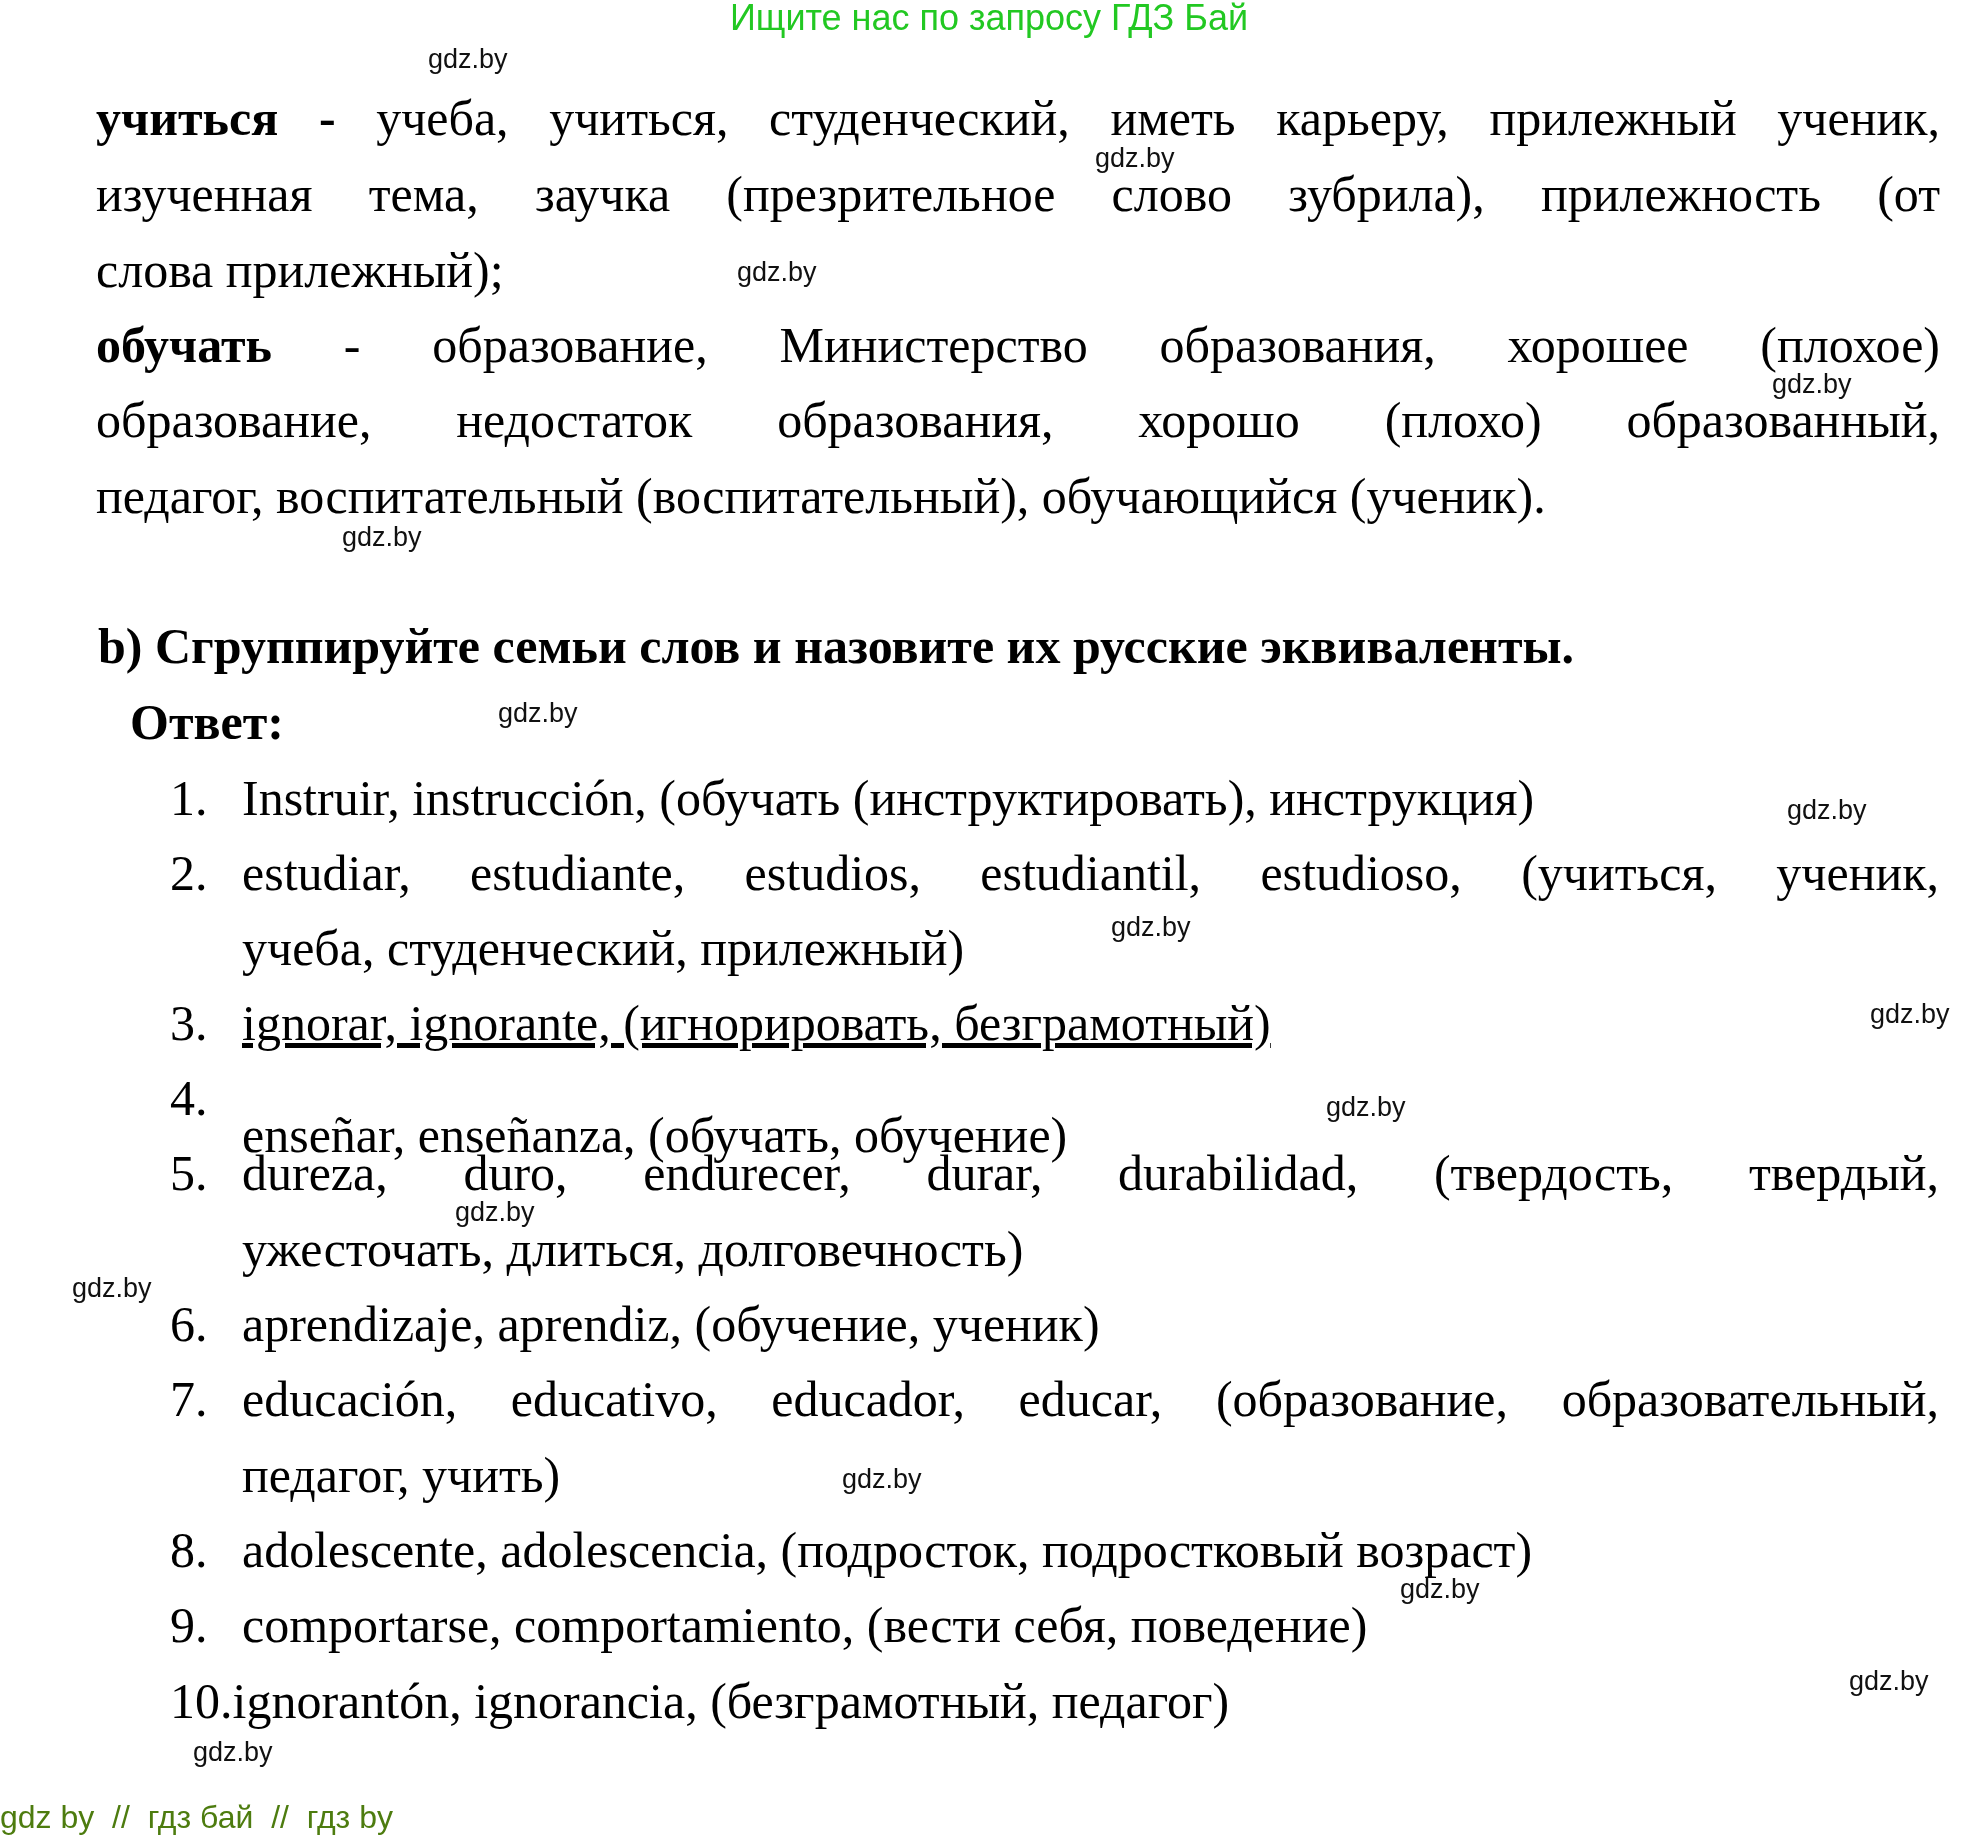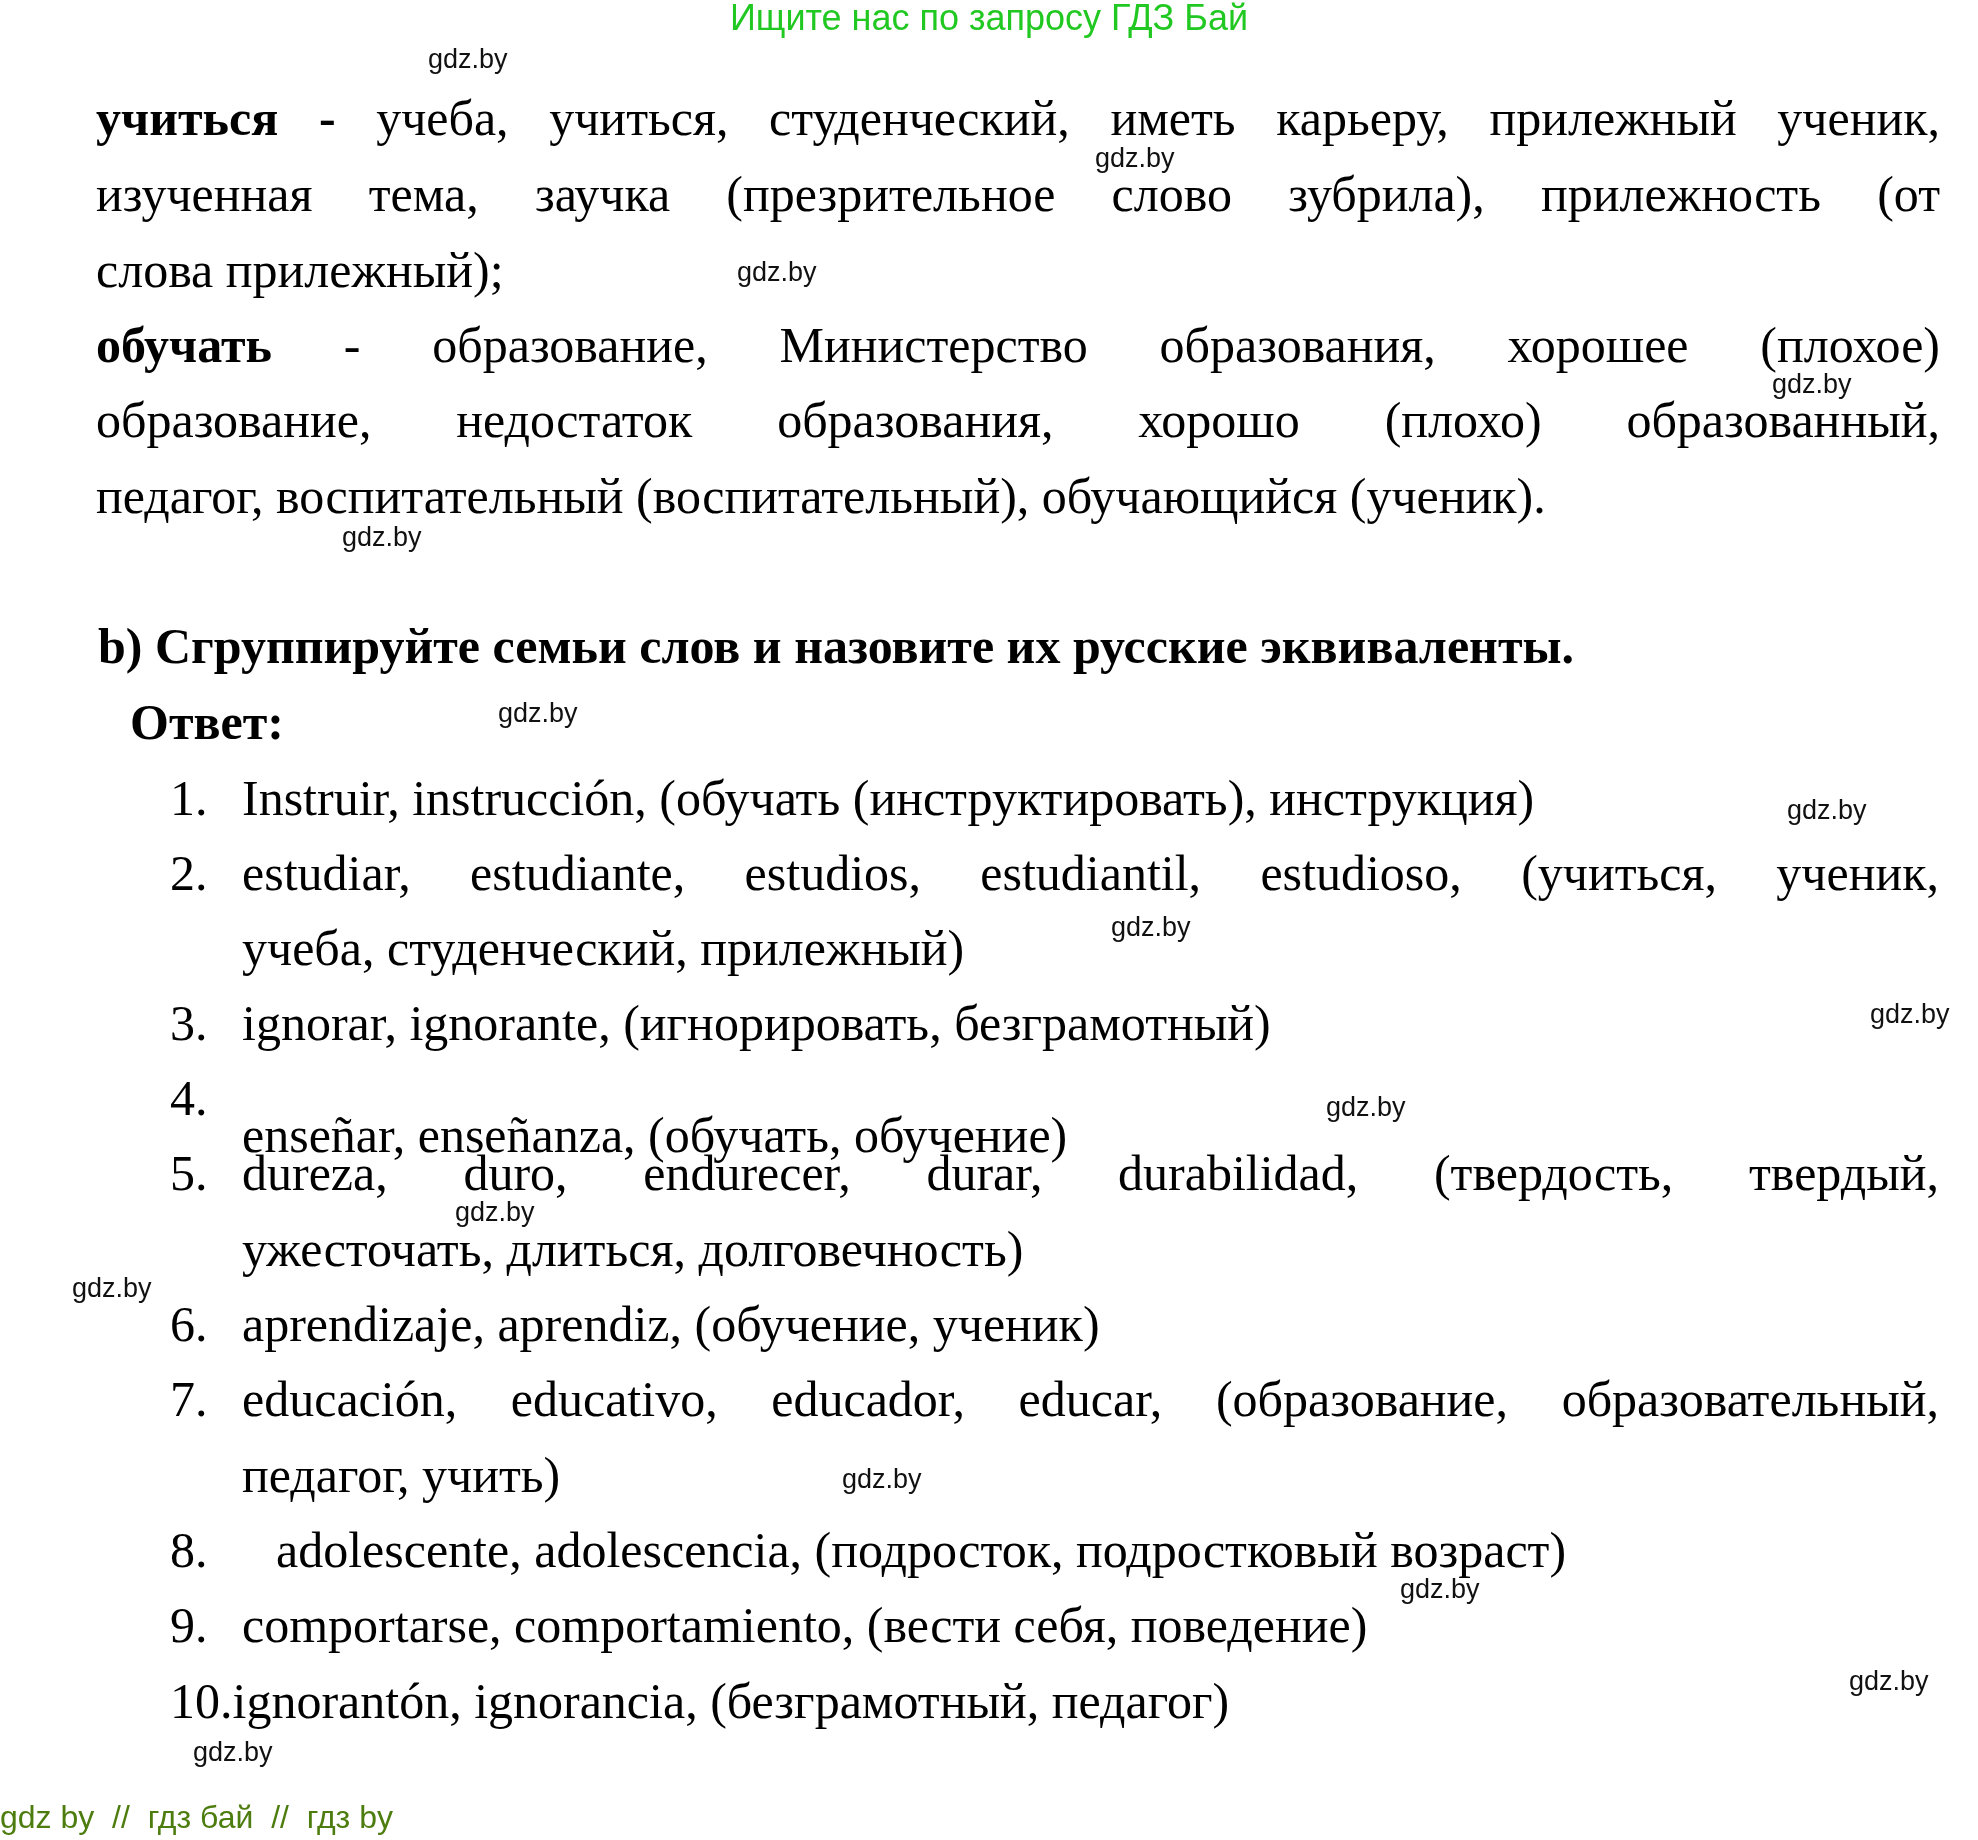"ignorar, ignorante, (игнорировать," div.line { text-decoration: none -> underline }
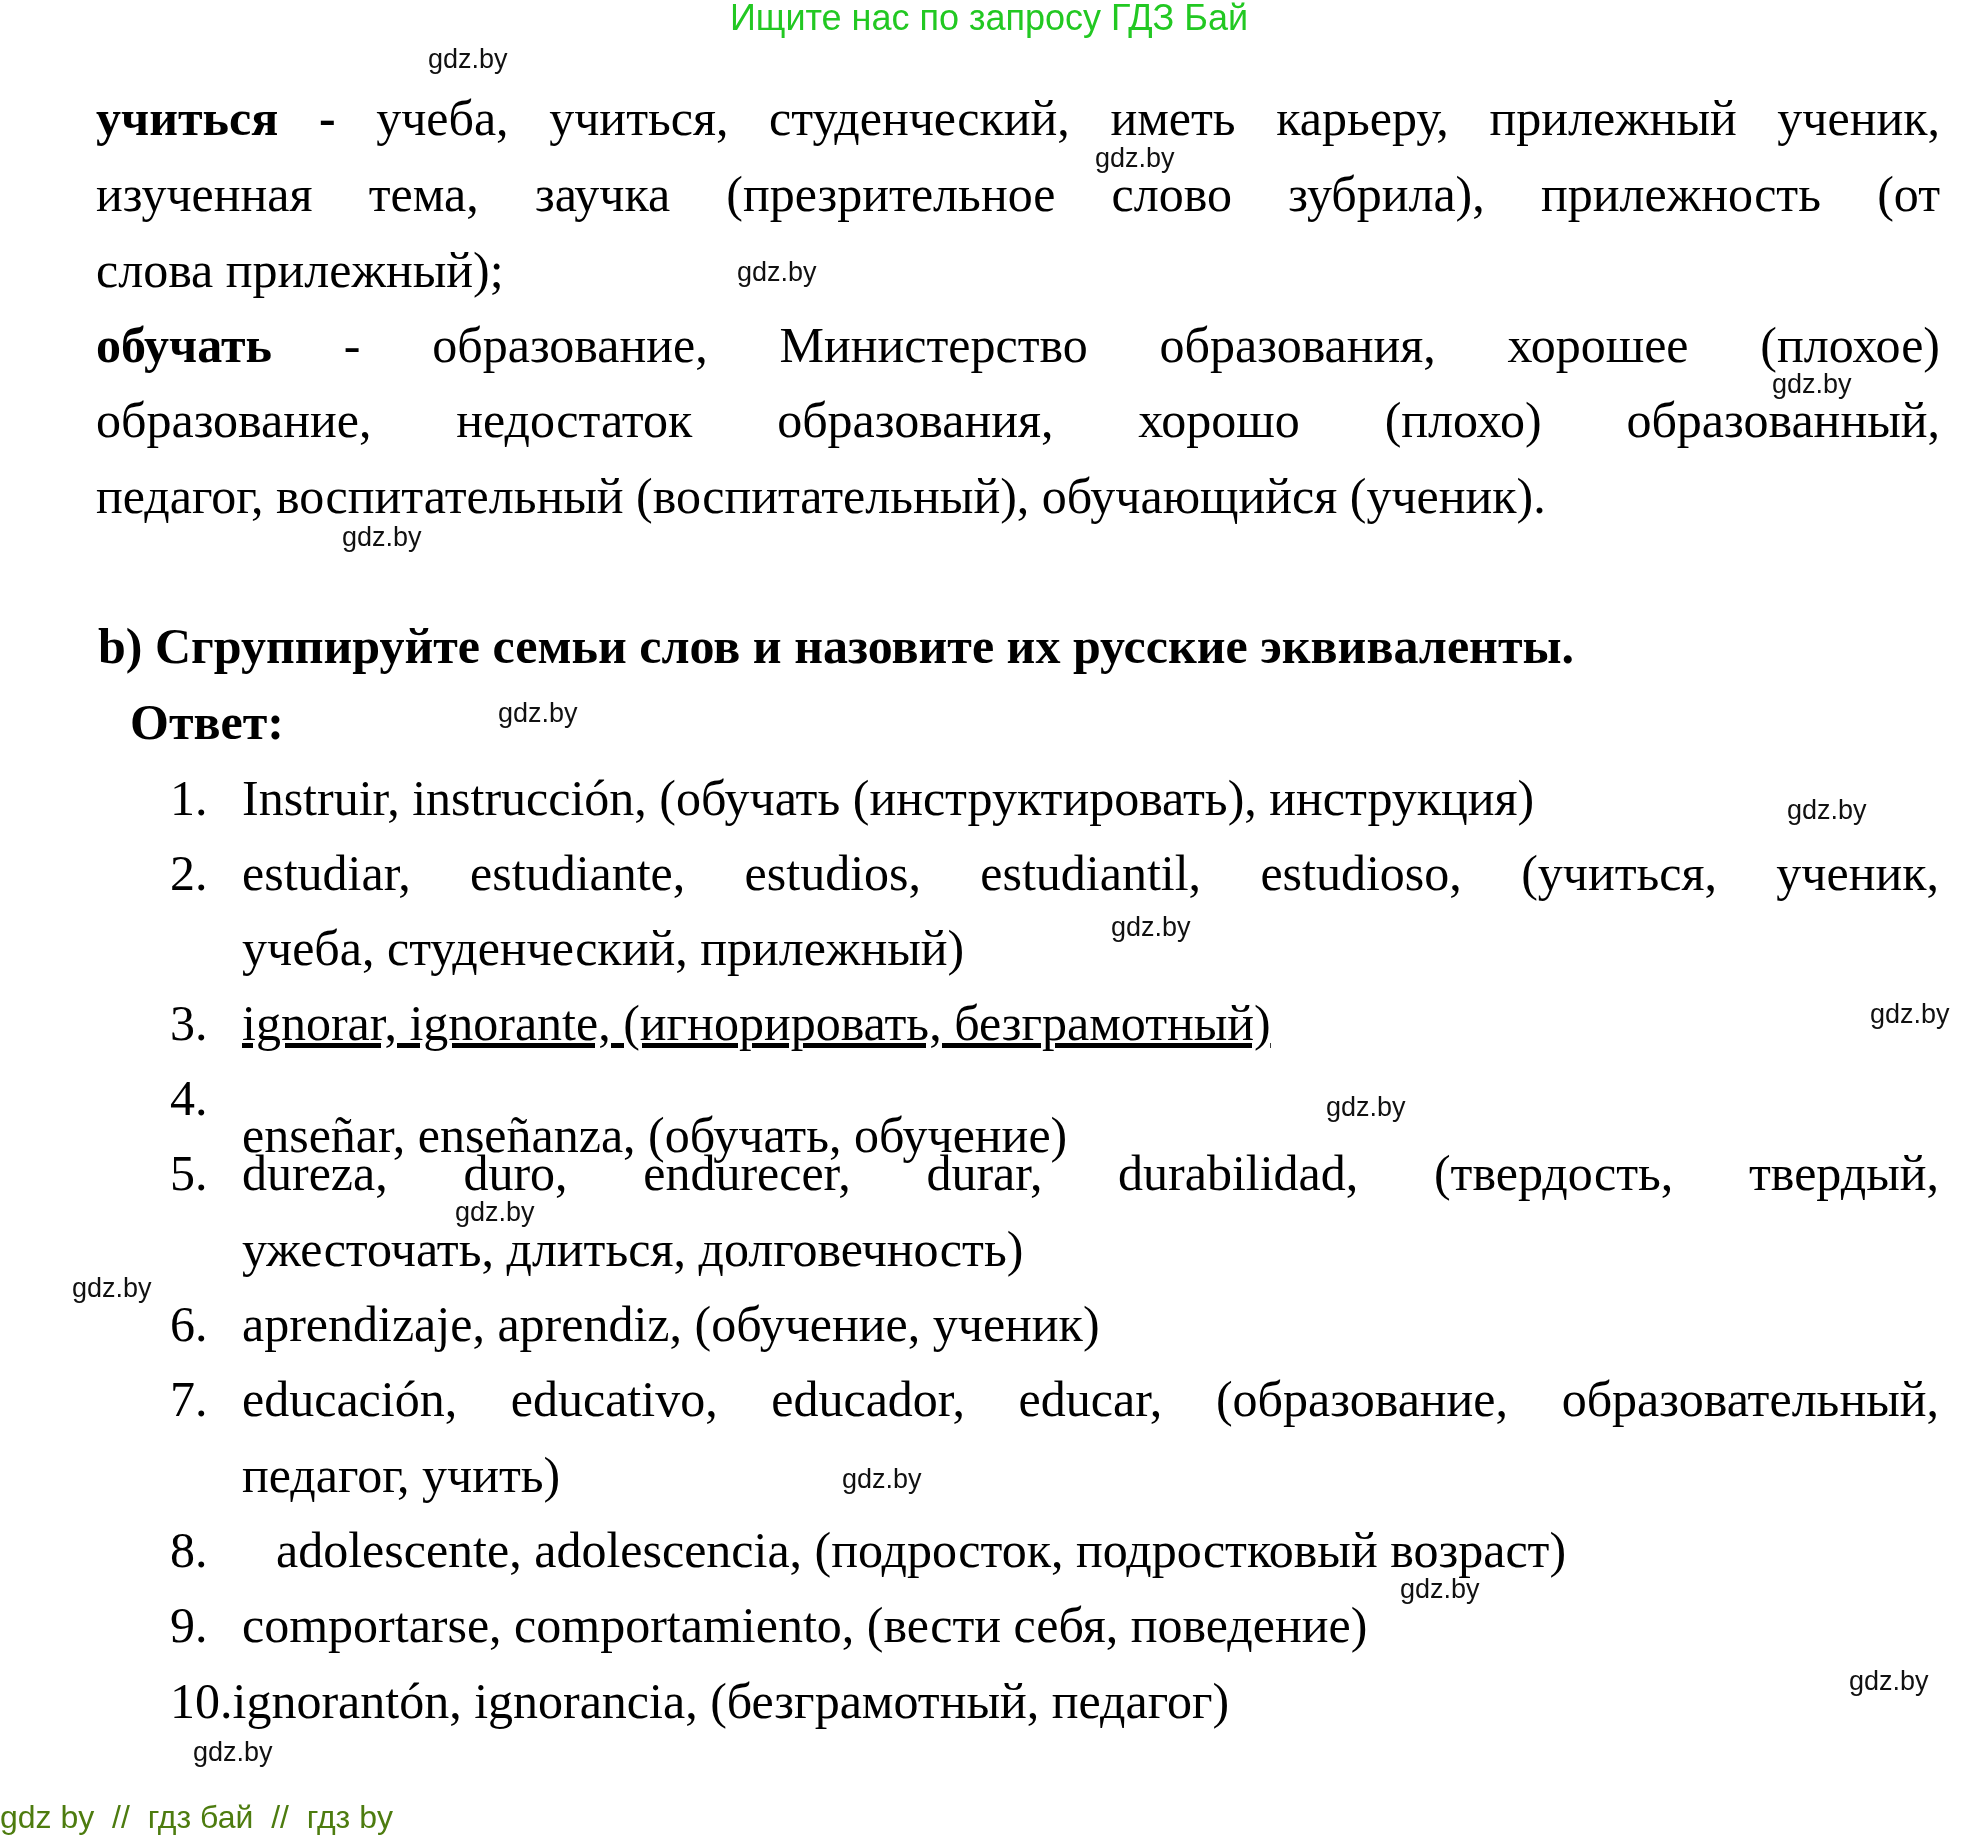"adolescente, adolescencia, (подросток," div.line { margin-left: 34px -> none }
